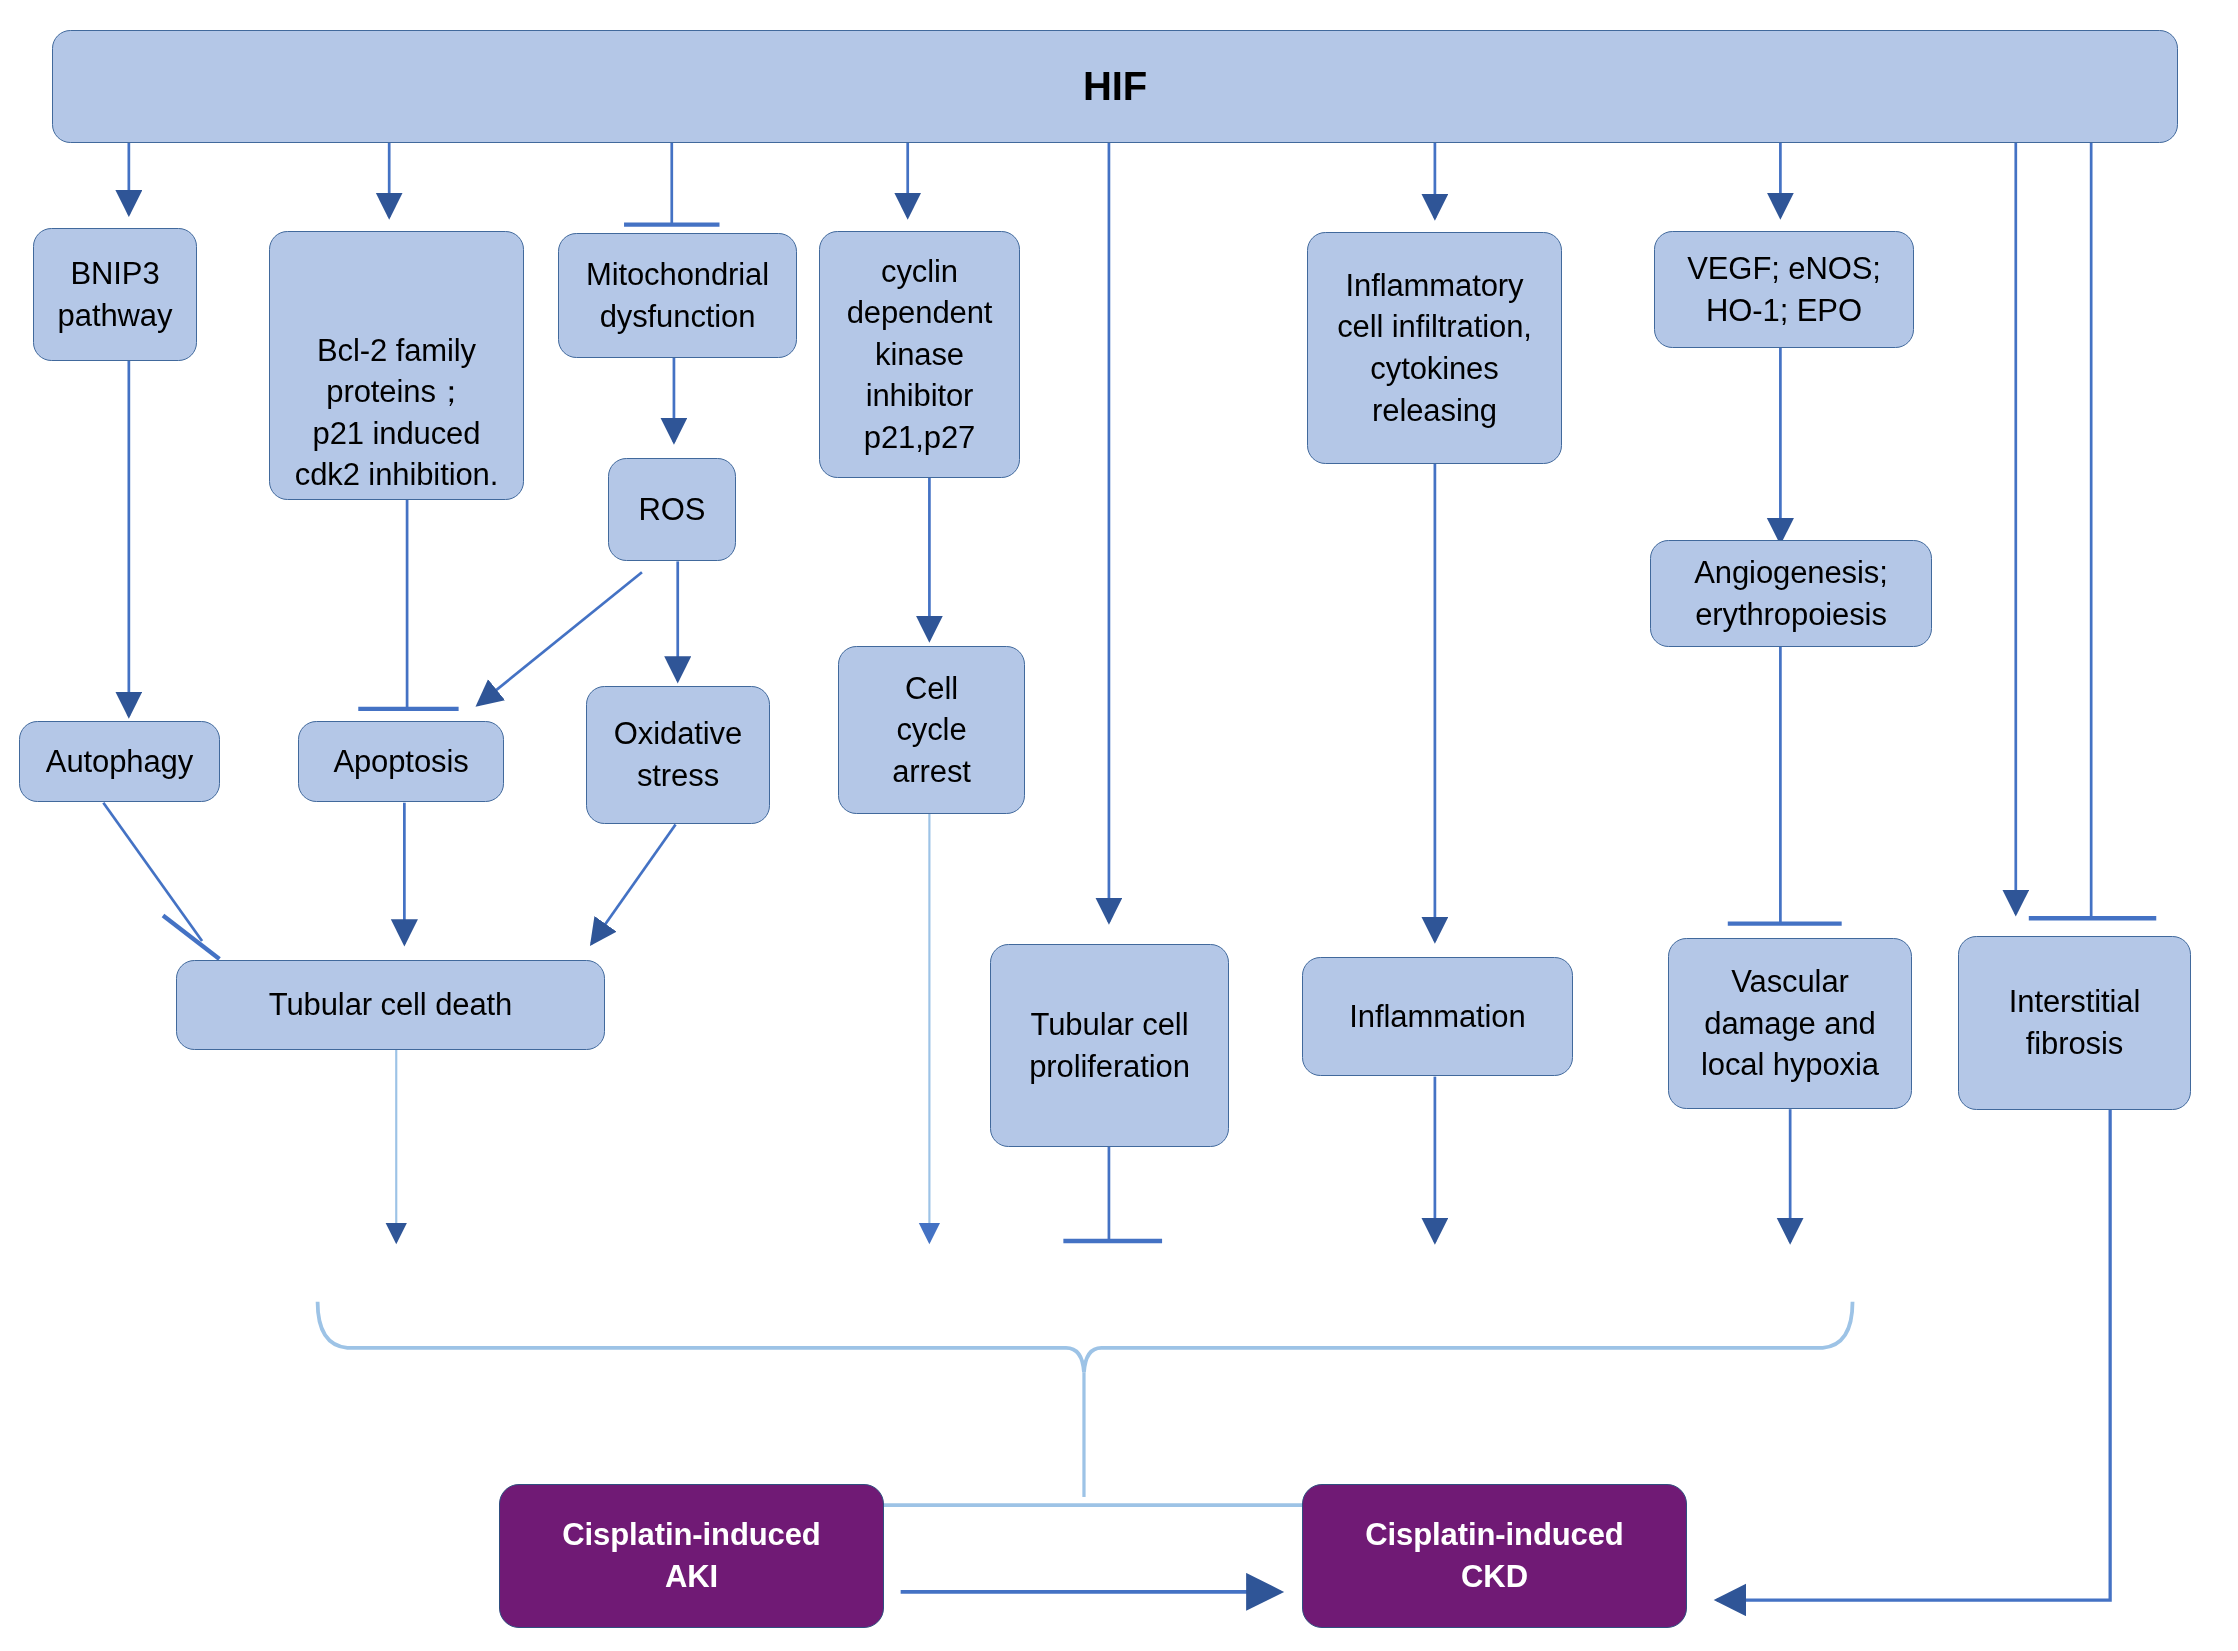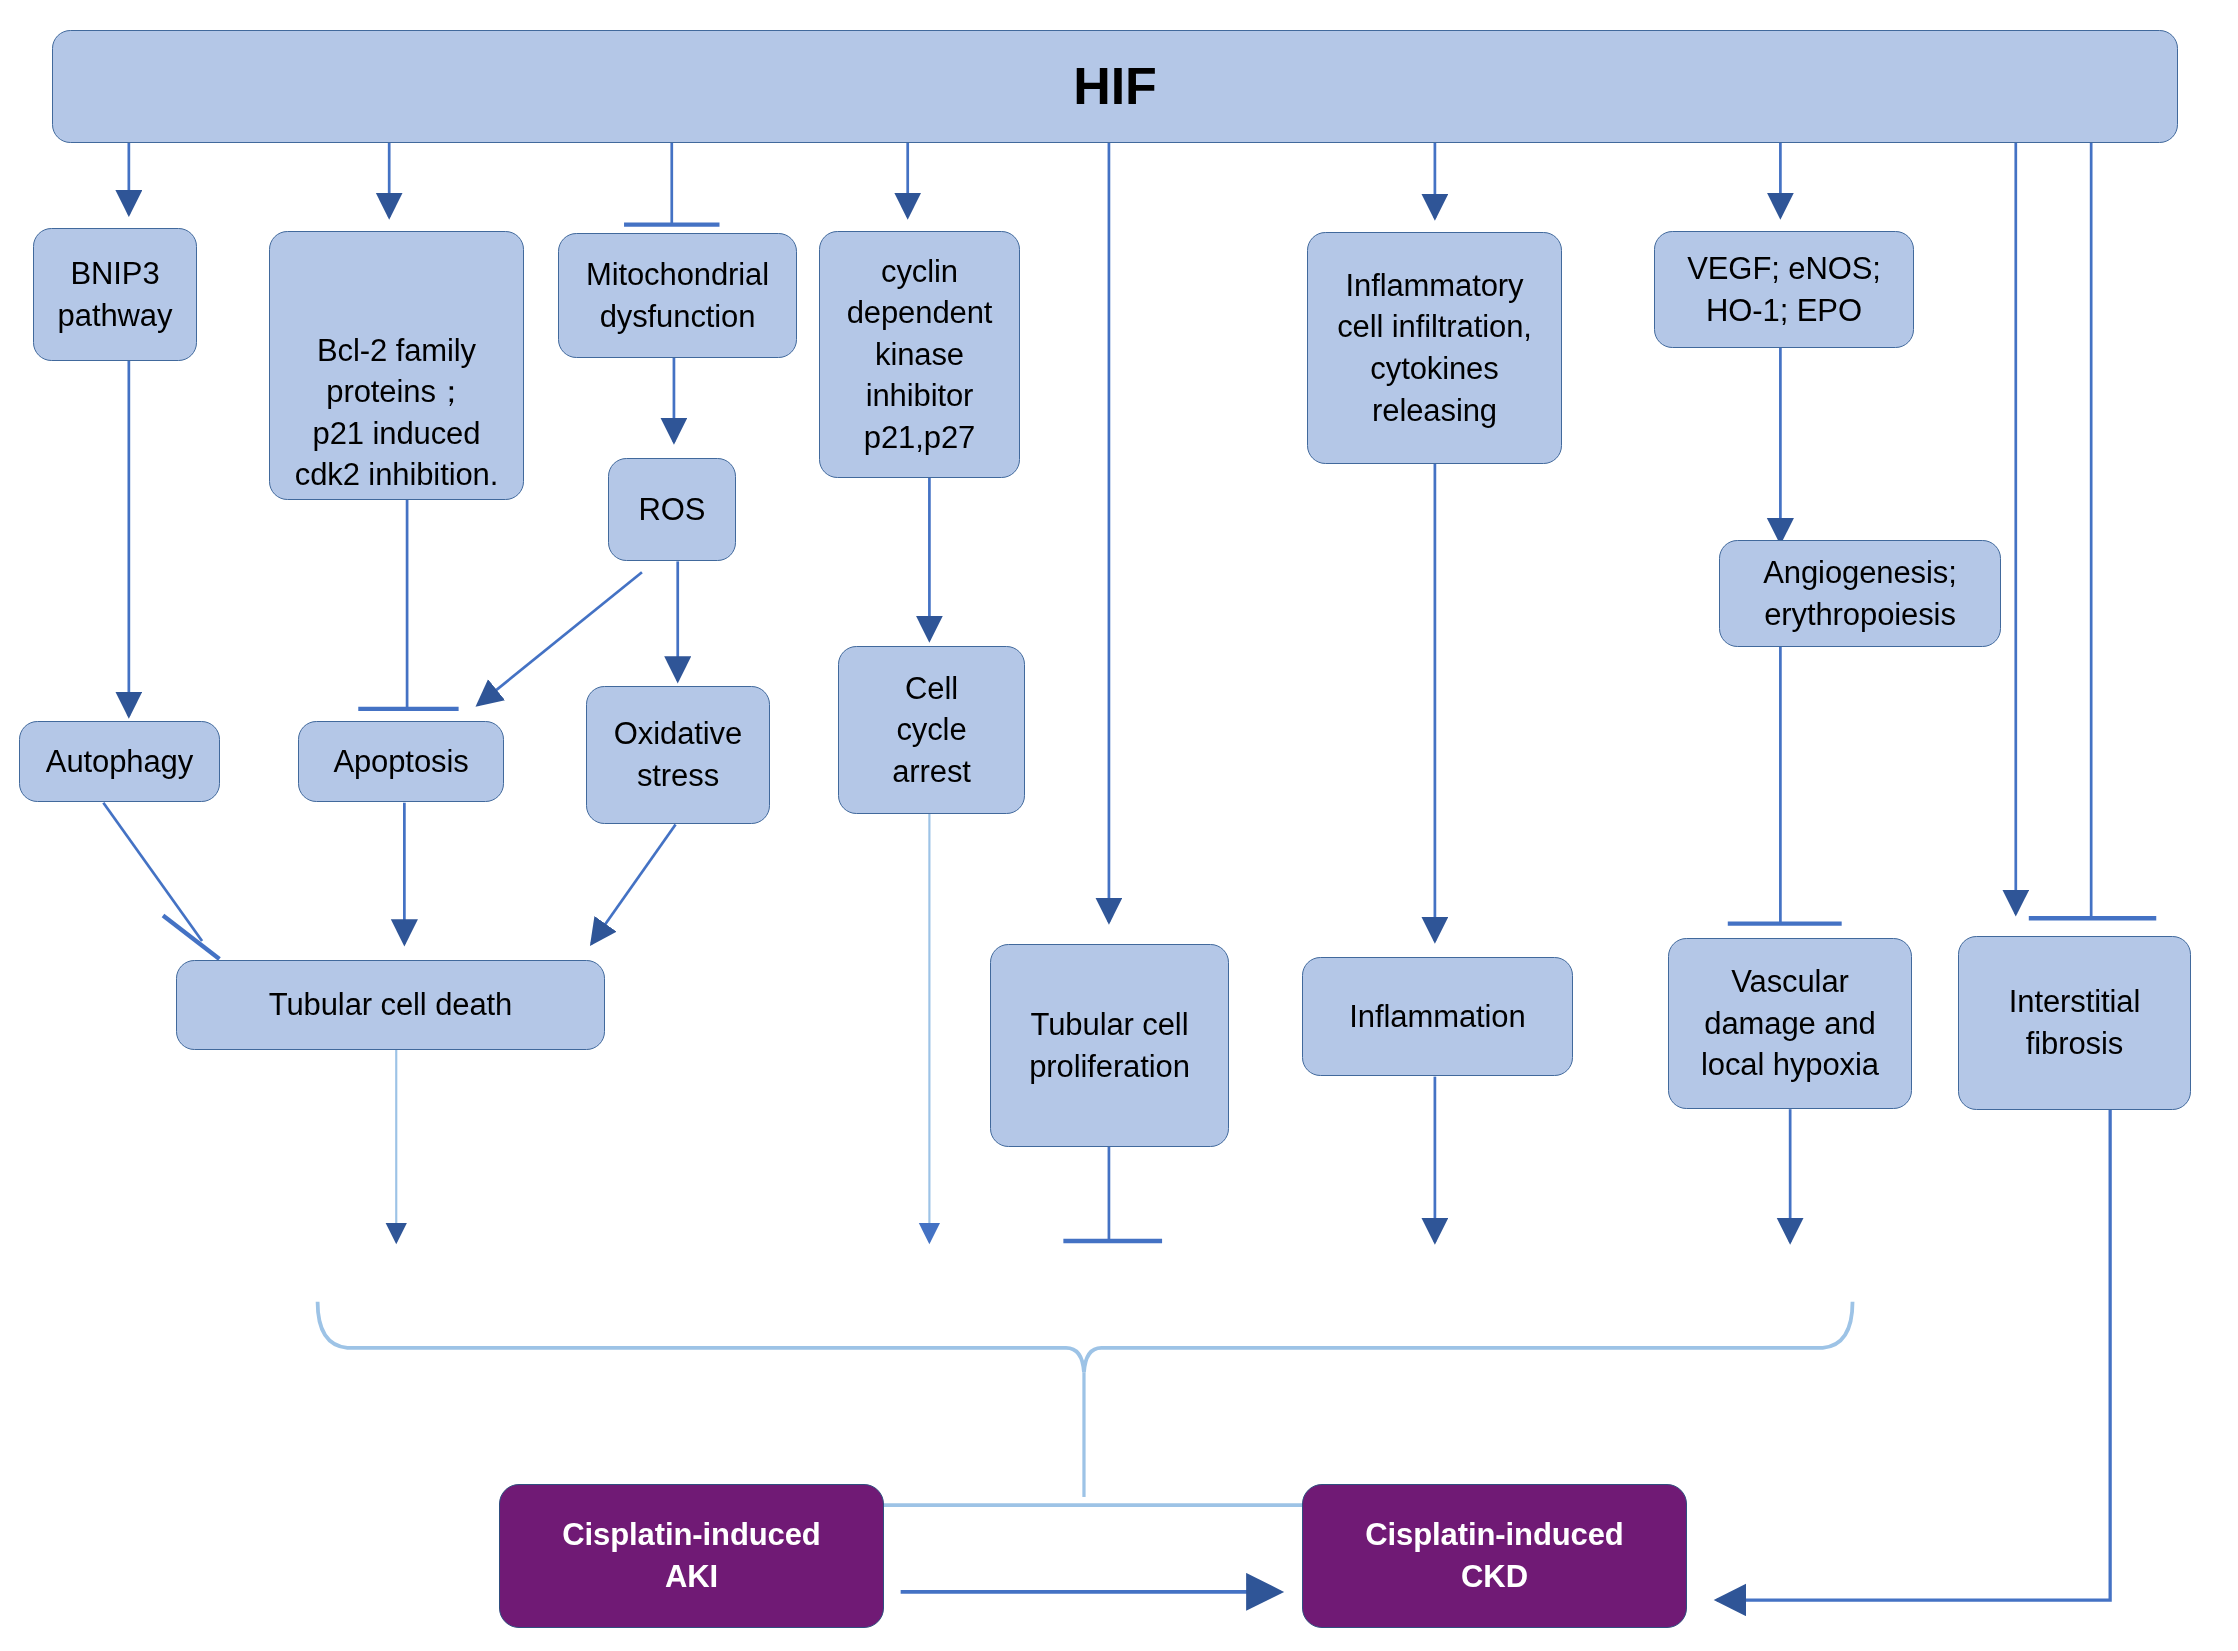"HIF" .node.big-title { font-size: 52px -> 40px }
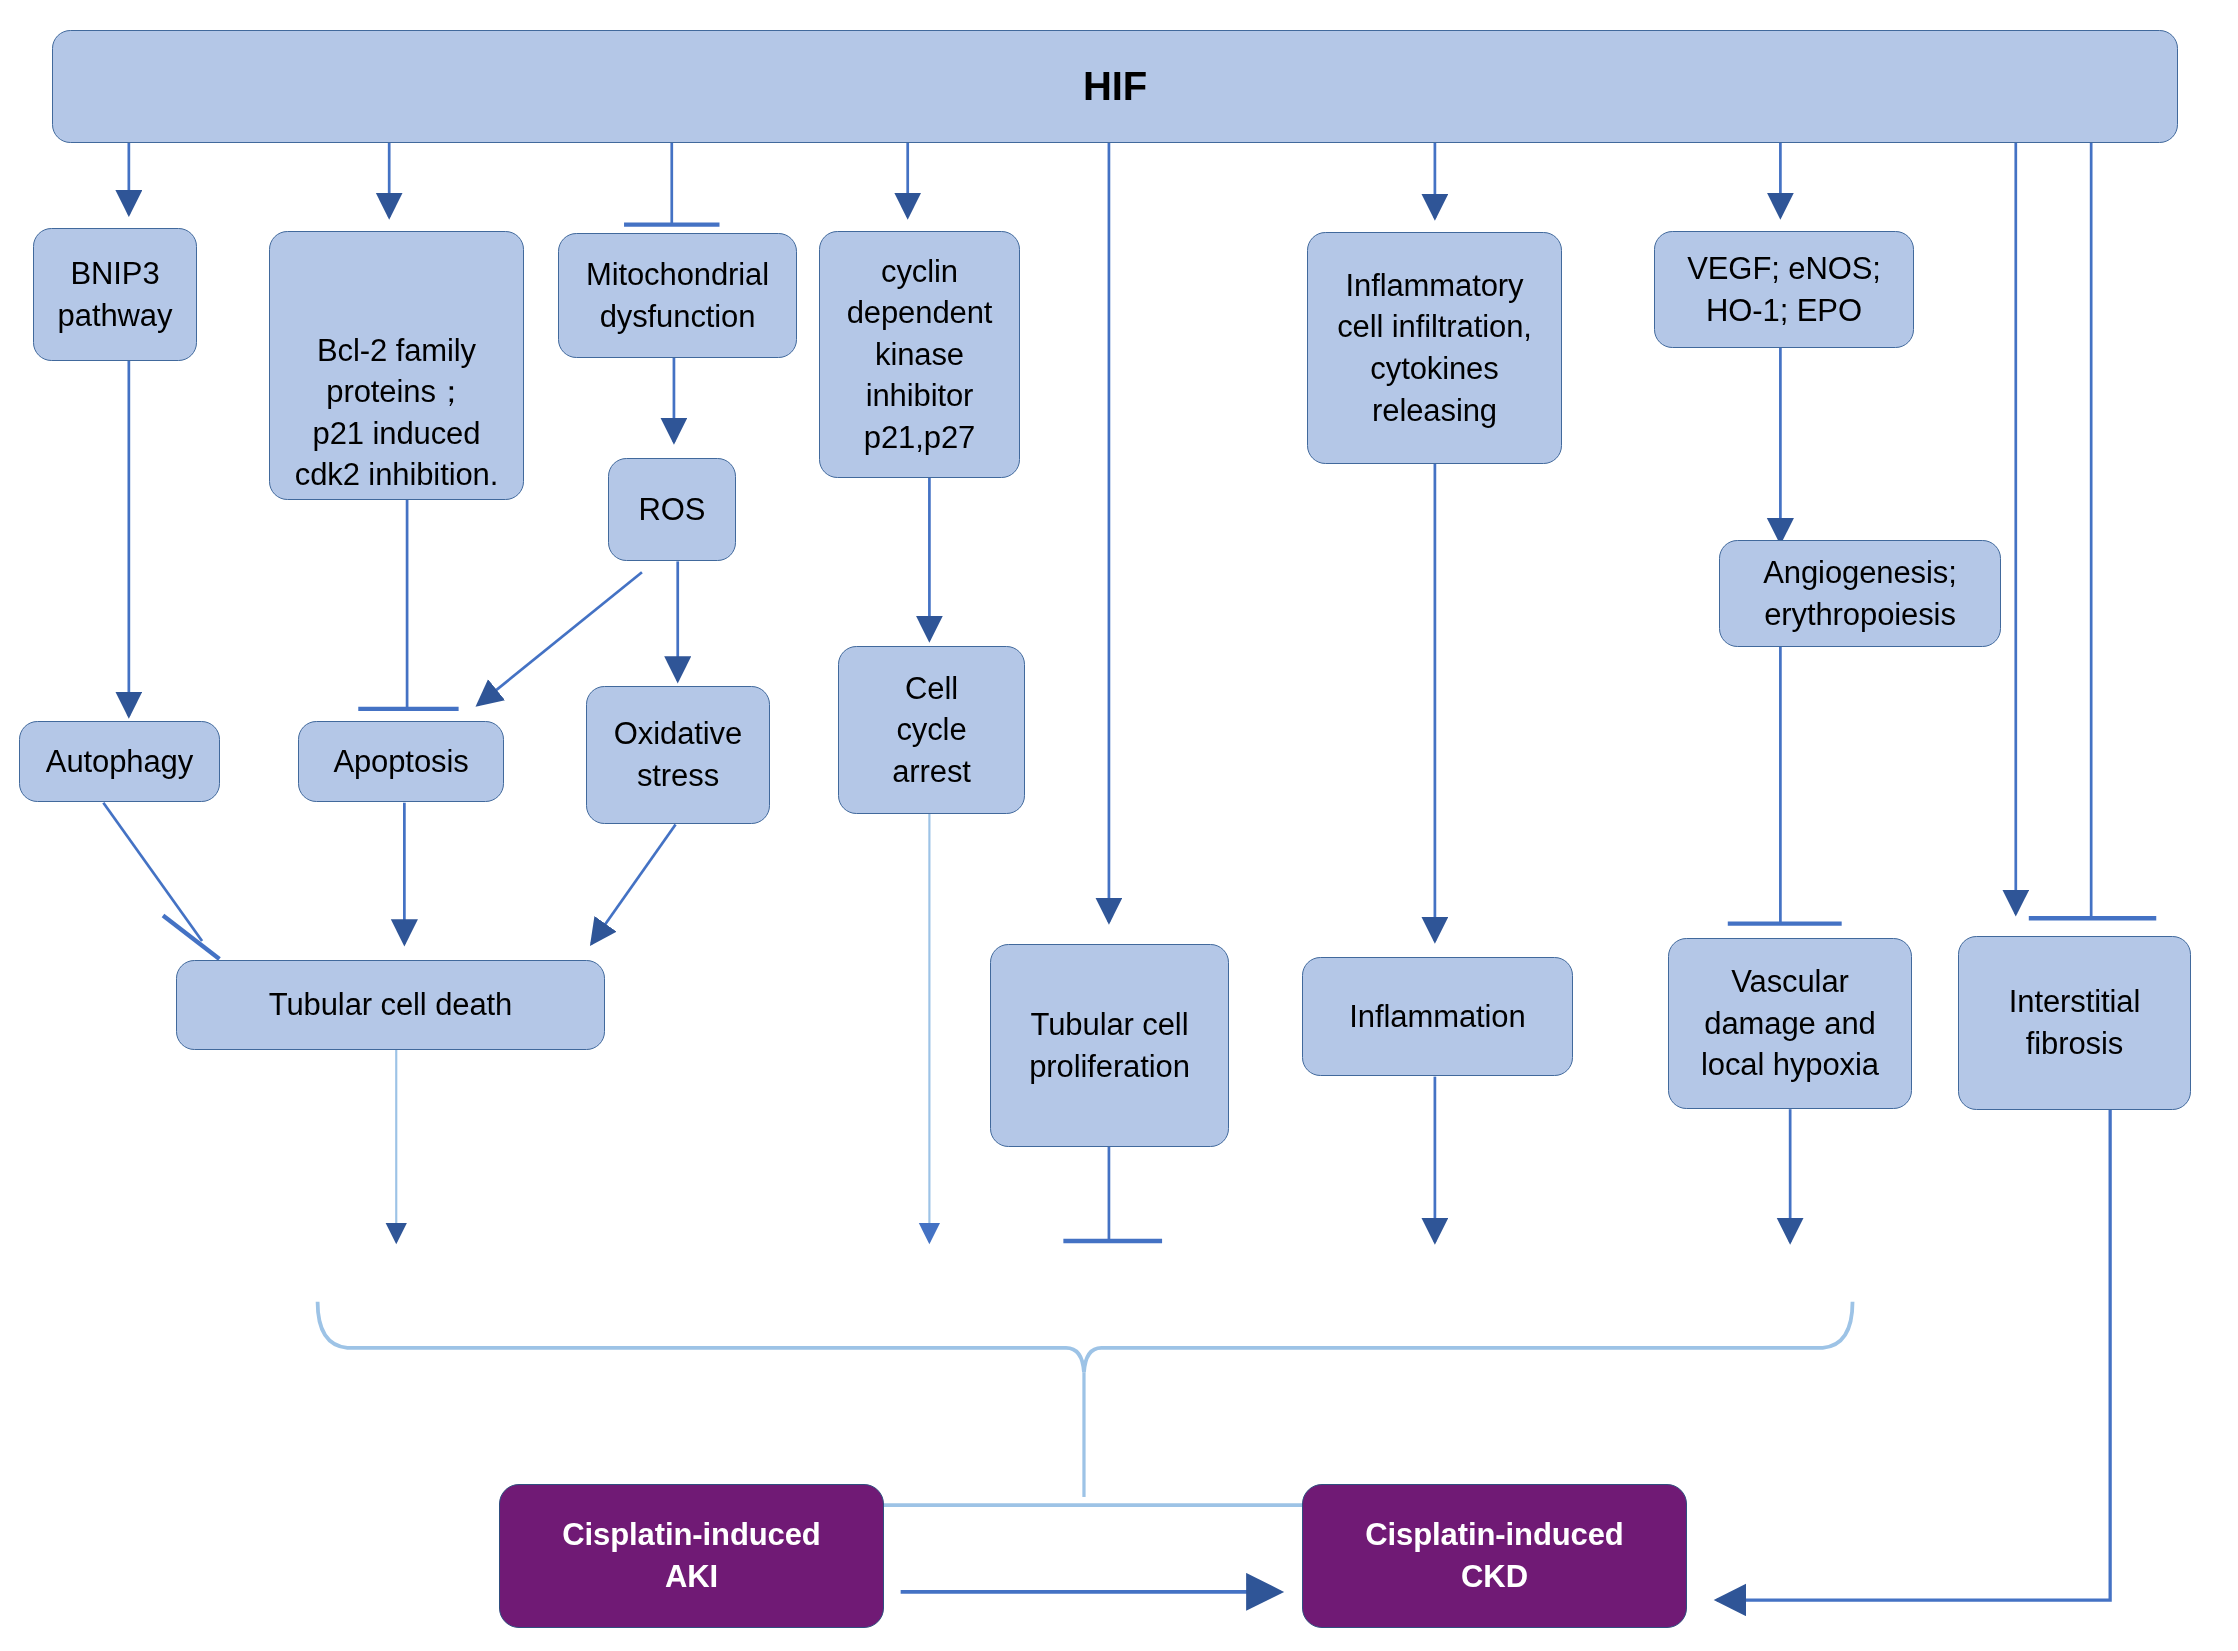"Angiogenesis;" div.node { left: 1719px -> 1650px }
